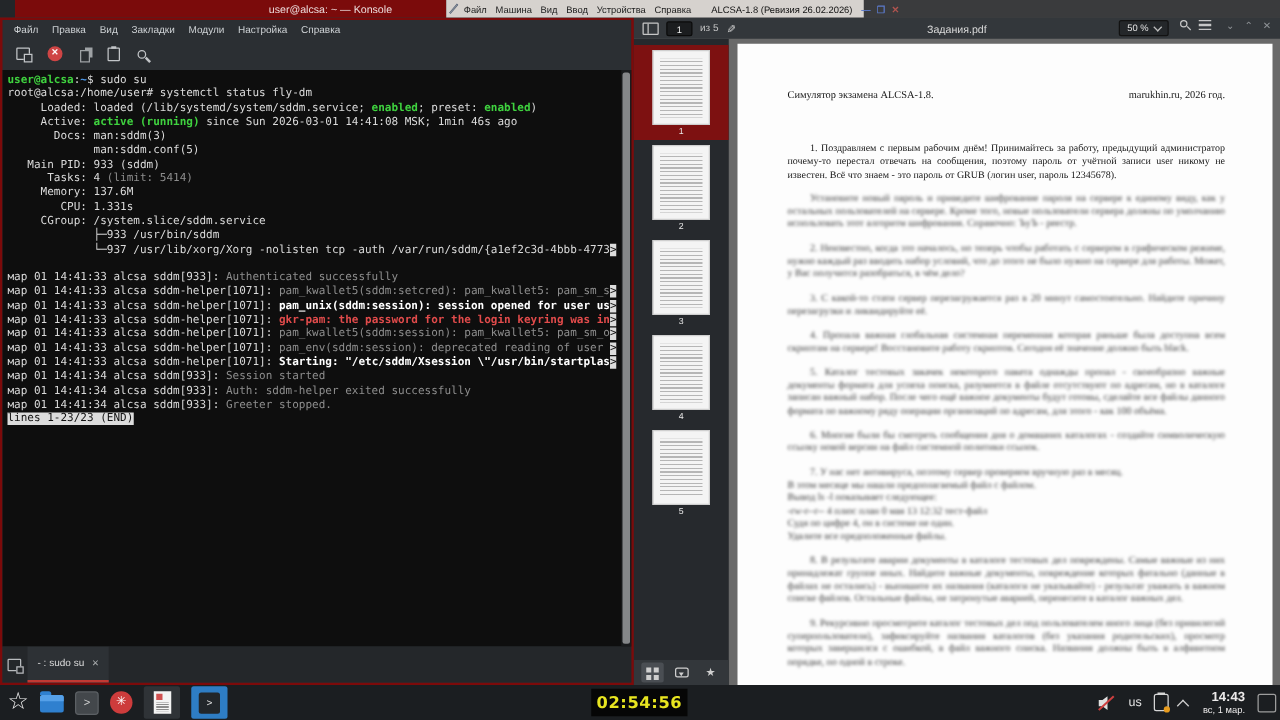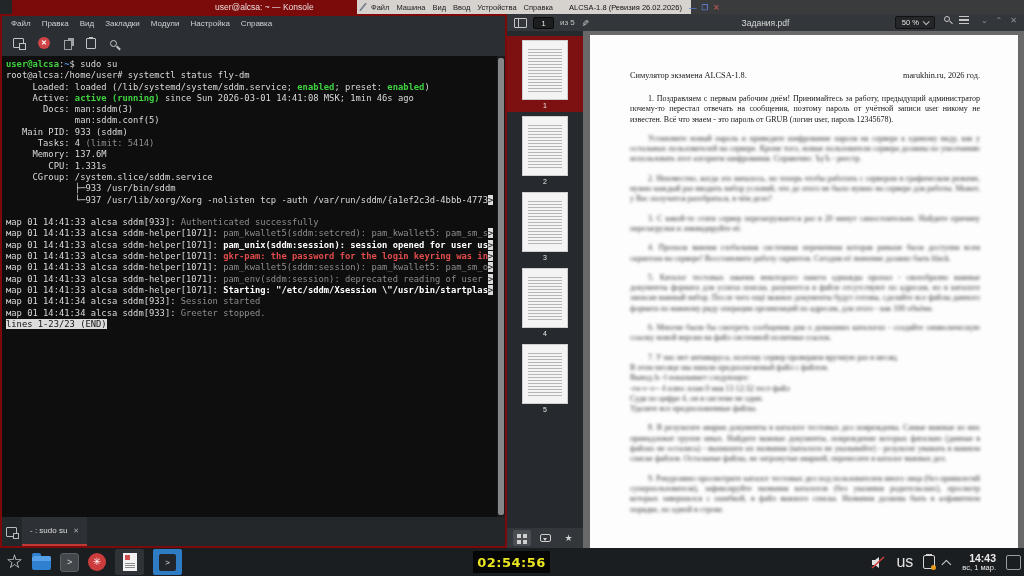"Симулятор экзамена ALCSA-1.8." .doc-header { margin-bottom: 14px -> 34px }
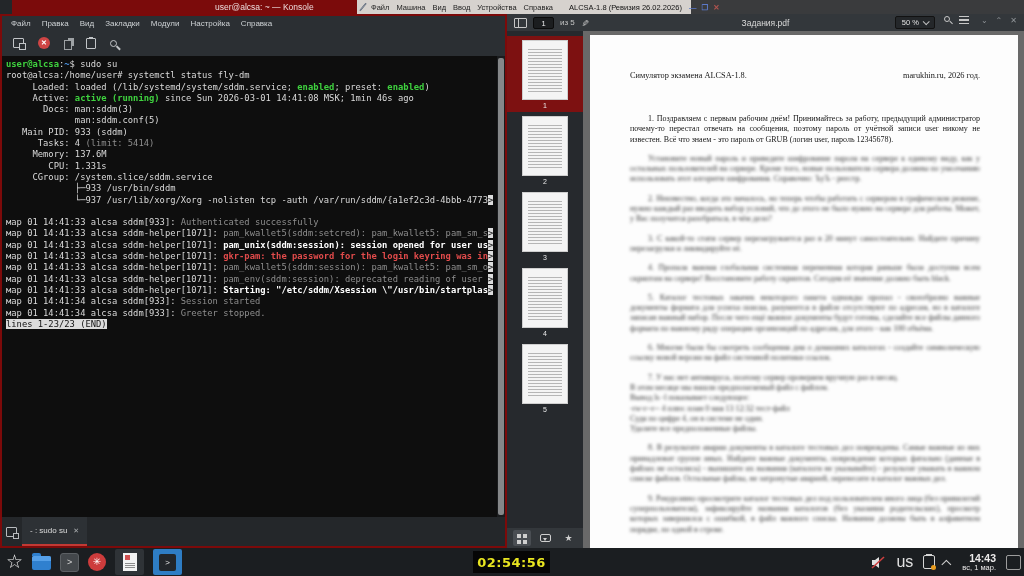"мар 01 14:41:34 alcsa sddm[933]: Auth:" div.tl { html: none -> <div><span>мар 01 14:41:34 alcsa sddm[933]: </span><span>Auth: sddm-helper exited successfully</span></div> }
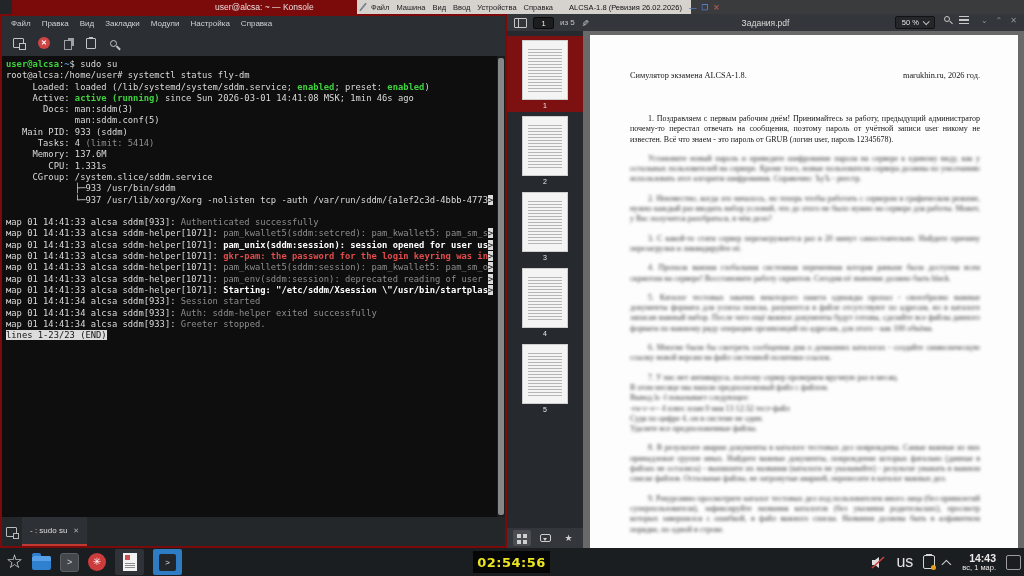"us" .kb-layout { font-size: 16px -> 10px }
